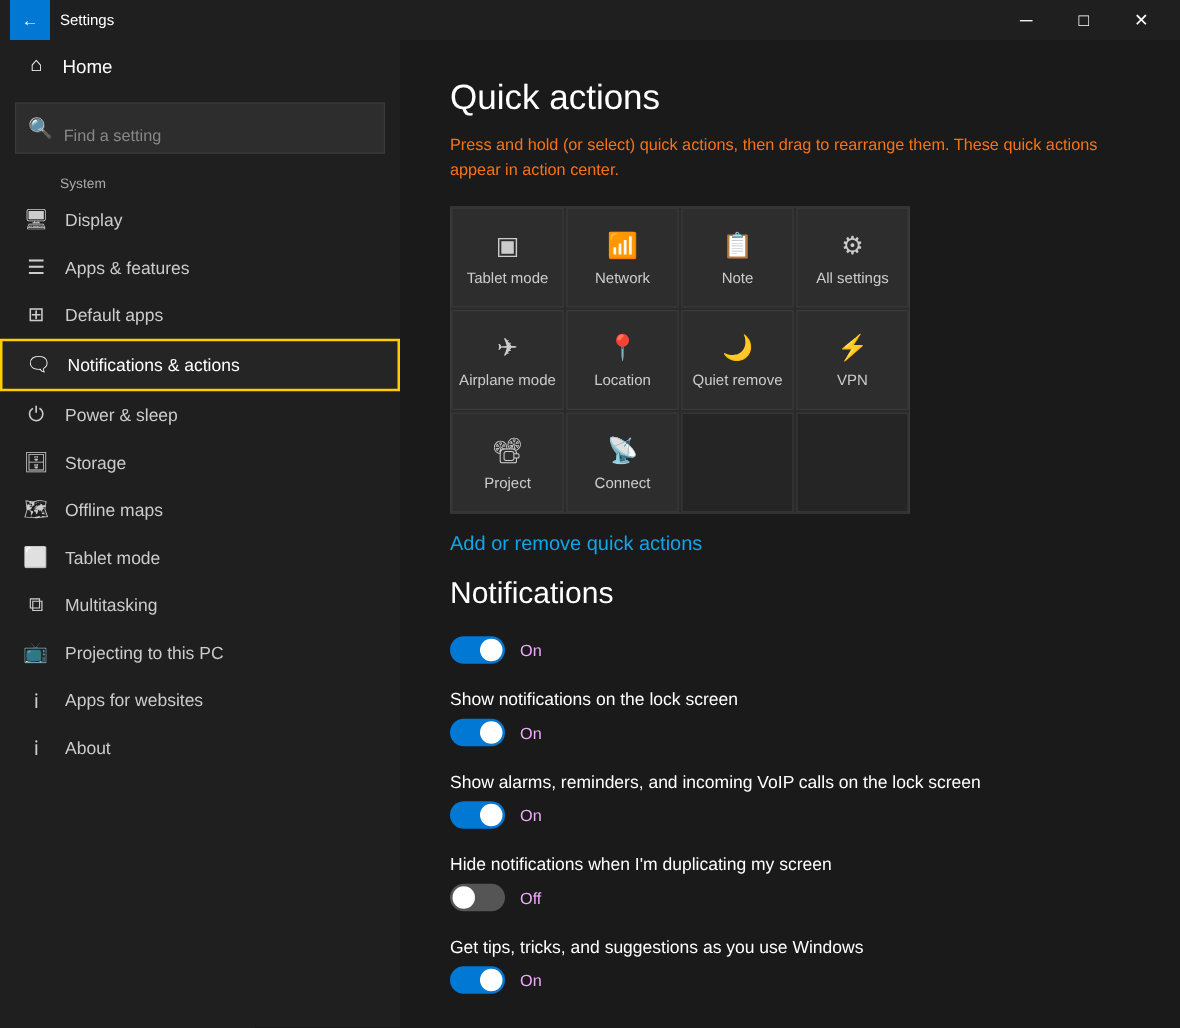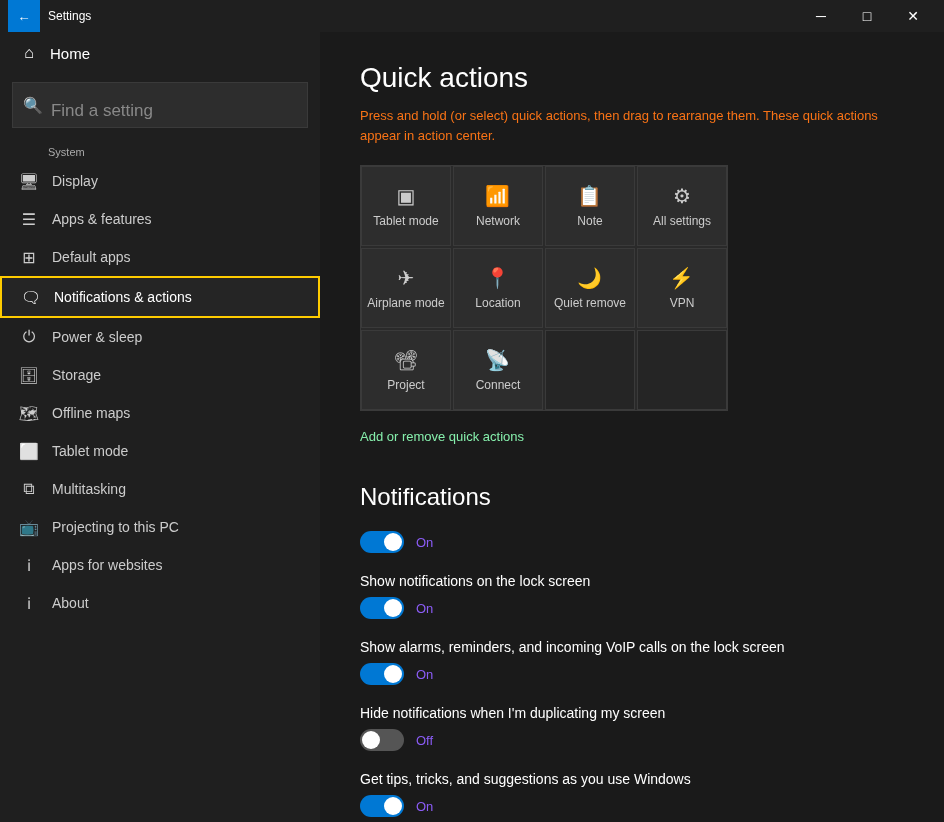"Find a setting" .search-box input { font-size: 17px -> 13px }
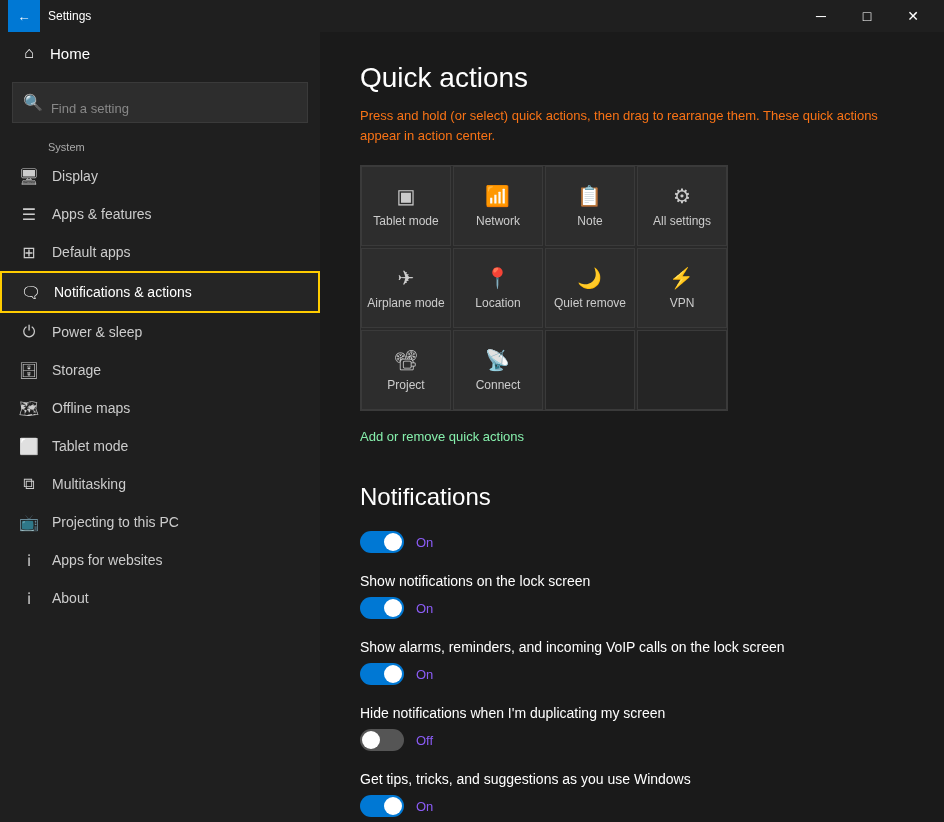"Add or remove quick actions" .add-remove-link { color: #86efac -> #0ea5e9; font-size: 13px -> 16px; margin-bottom: 39px -> 16px }
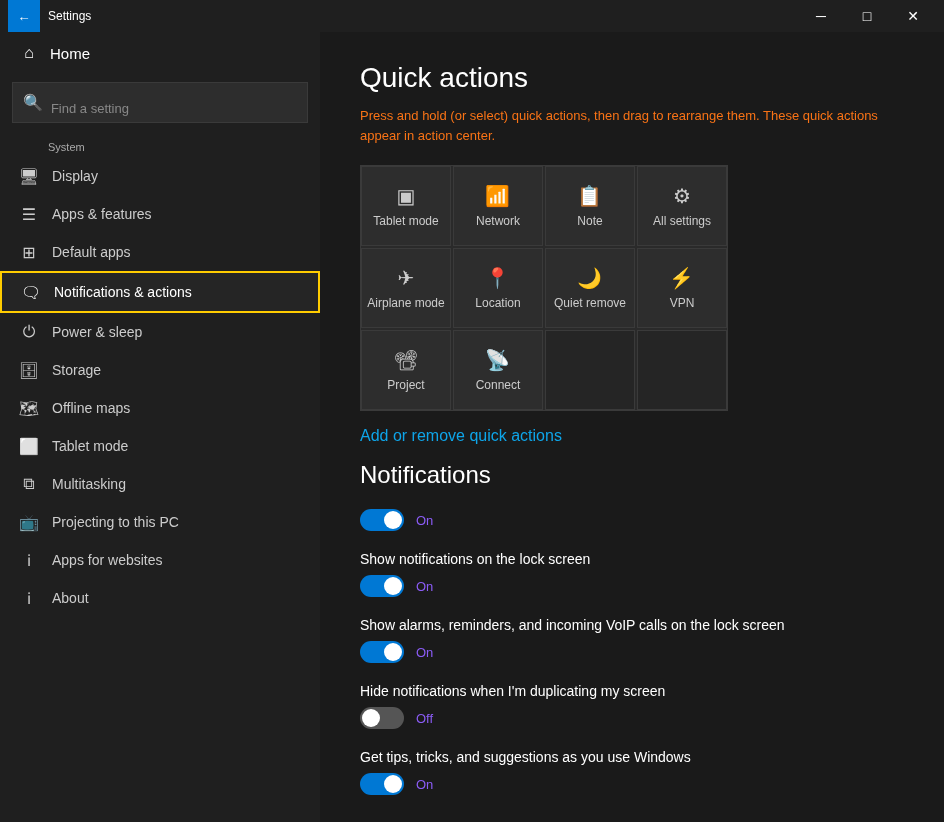"On" .toggle-label { color: #8b5cf6 -> #f0abfc }
